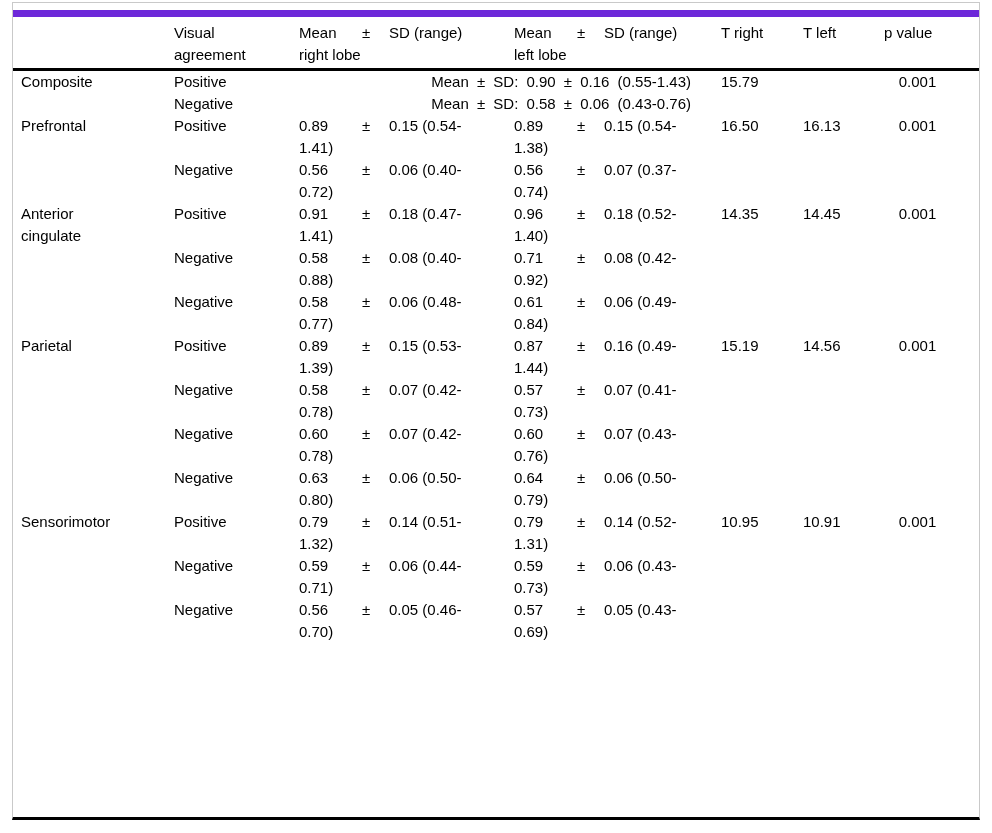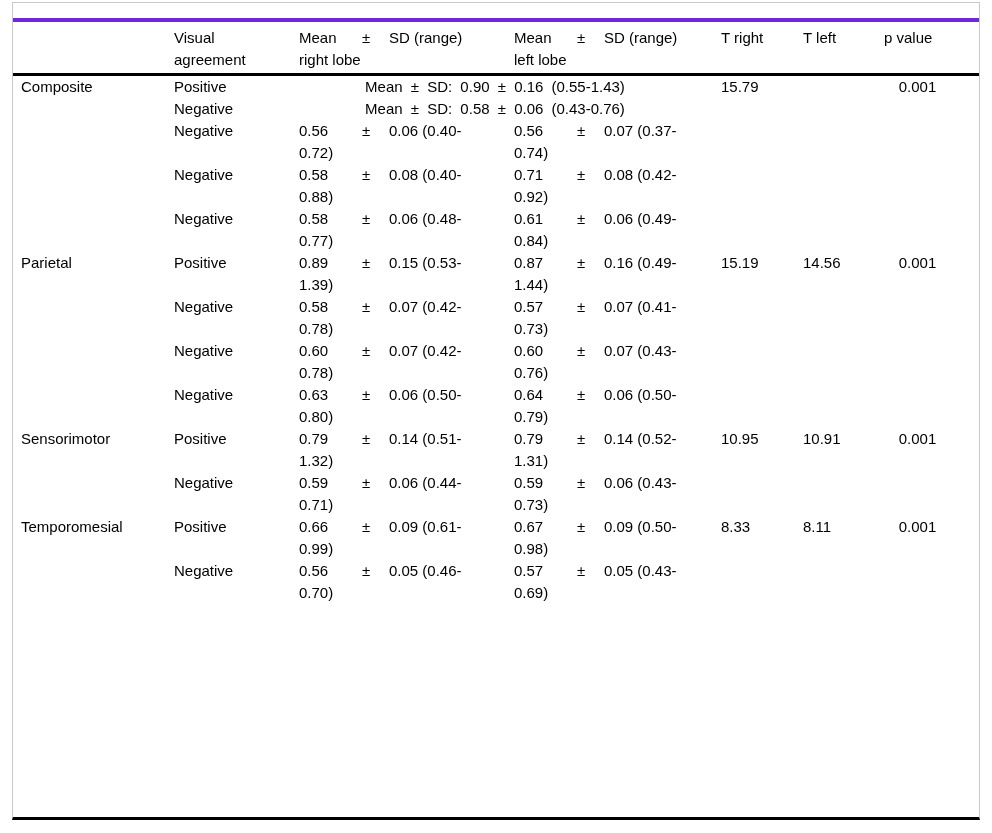"Visual" table.region-table { border-top: 4px solid #6d28d9 -> 7px solid #6d28d9; margin-top: 15px -> 7px }
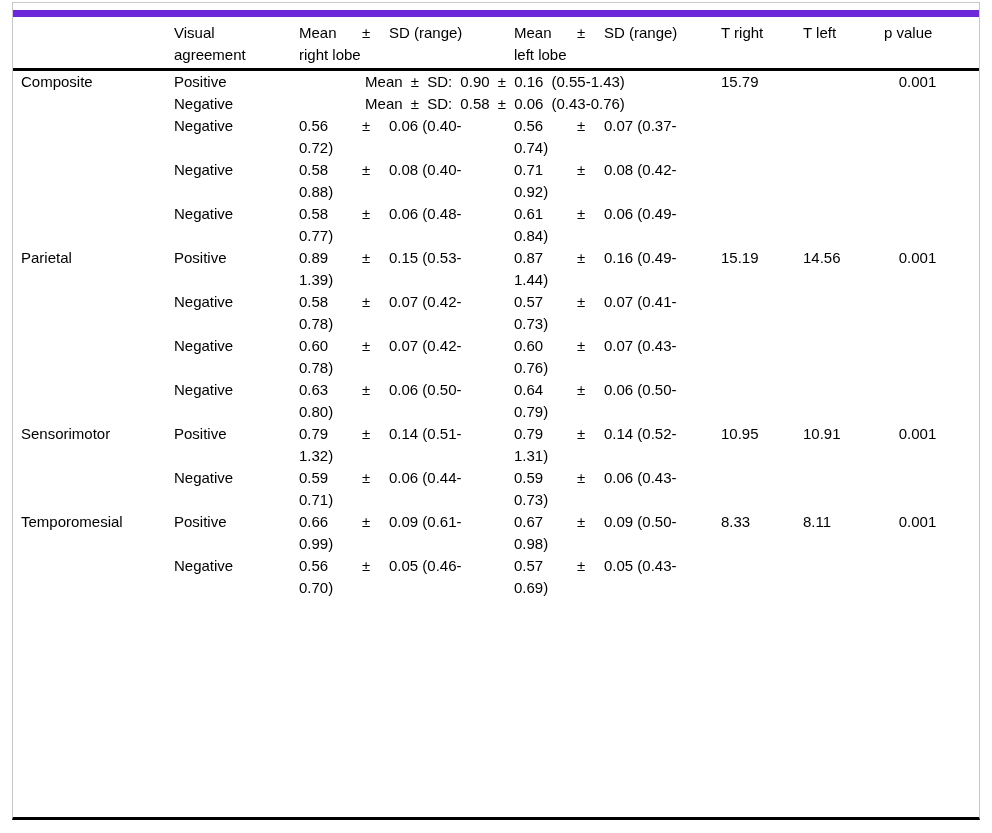"Mean ± SD: 0.90 ±" .merged-cell { text-align: center -> right }
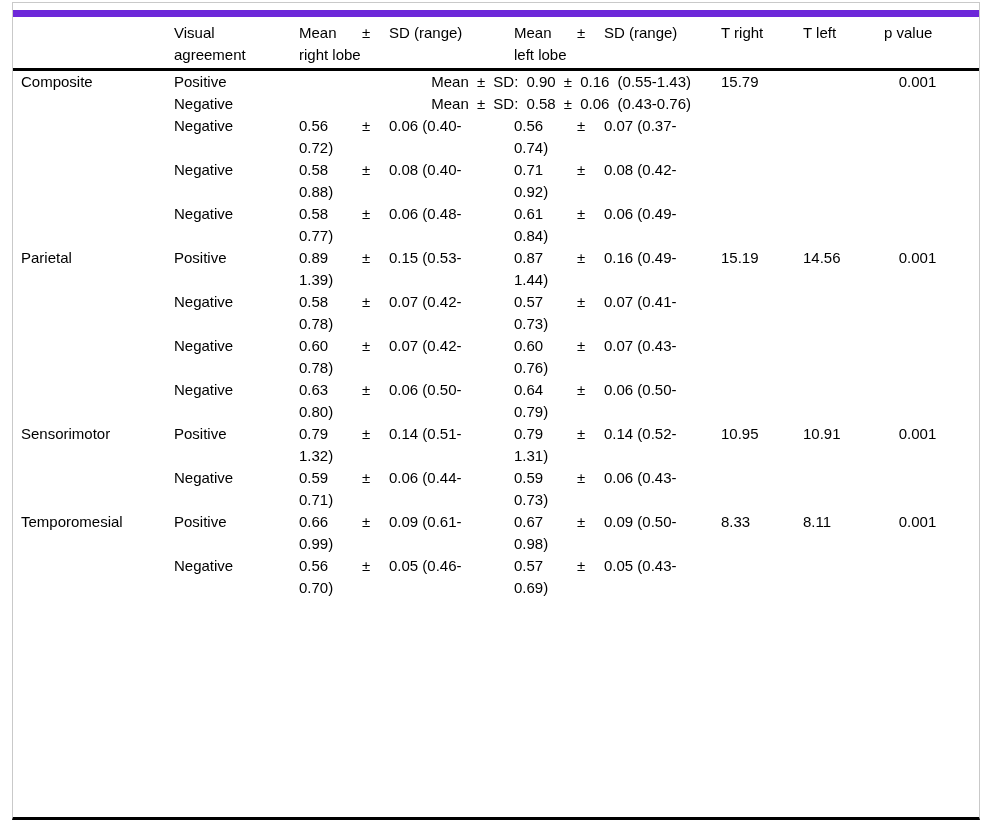"Prefrontal" tr { html: none -> <tr> <td>Prefrontal</td> <td>Positive</td> <td><span>0.89</span><span>±</span><span>0.15 (0.54- 1.41)</span></td> <td><span>0.89</span><span>±</span><span>0.15 (0.54- 1.38)</span></td> <td>16.50</td> <td>16.13</td> <td>0.001</td> </tr> }
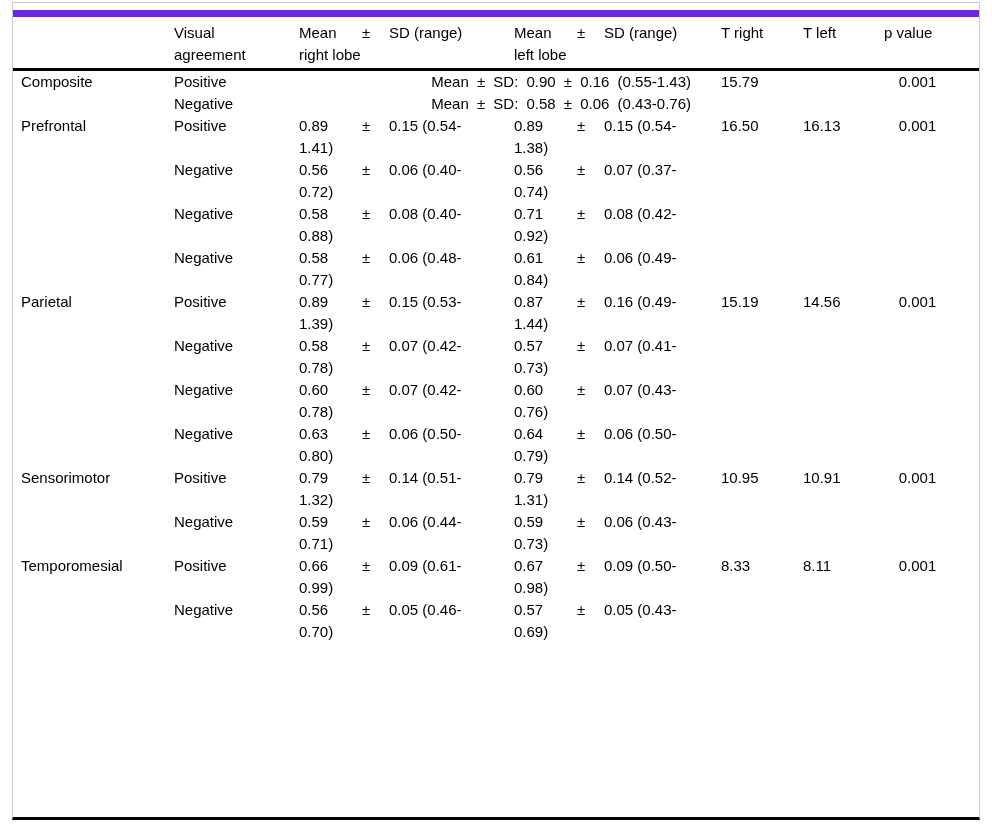"Anterior" tr { html: none -> <tr> <td>Anterior cingulate</td> <td>Positive</td> <td><span>0.91</span><span>±</span><span>0.18 (0.47- 1.41)</span></td> <td><span>0.96</span><span>±</span><span>0.18 (0.52- 1.40)</span></td> <td>14.35</td> <td>14.45</td> <td>0.001</td> </tr> }
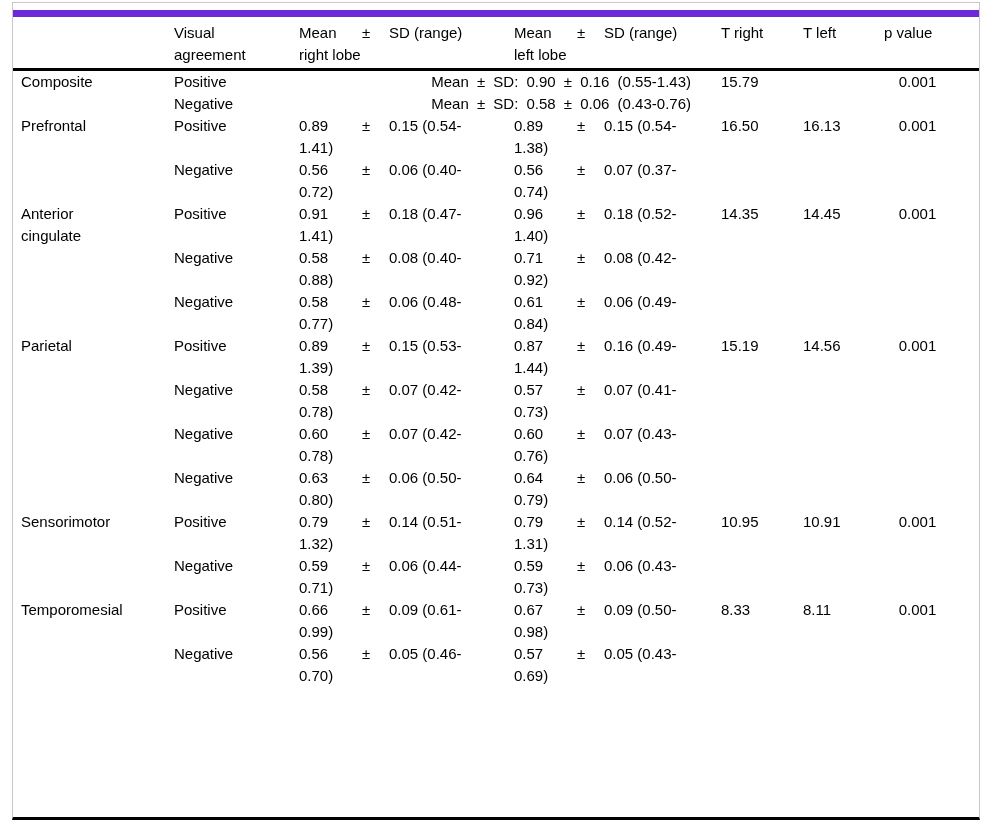"Temporomesial" tr { html: <tr> <td>Temporomesial</td> <td>Positive</td> <td><span>0.66</span><span>±</span><span>0.09 (0.61- 0.99)</span></td> <td><span>0.67</span><span>±</span><span>0.09 (0.50- 0.98)</span></td> <td>8.33</td> <td>8.11</td> <td>0.001</td> </tr> -> none }
